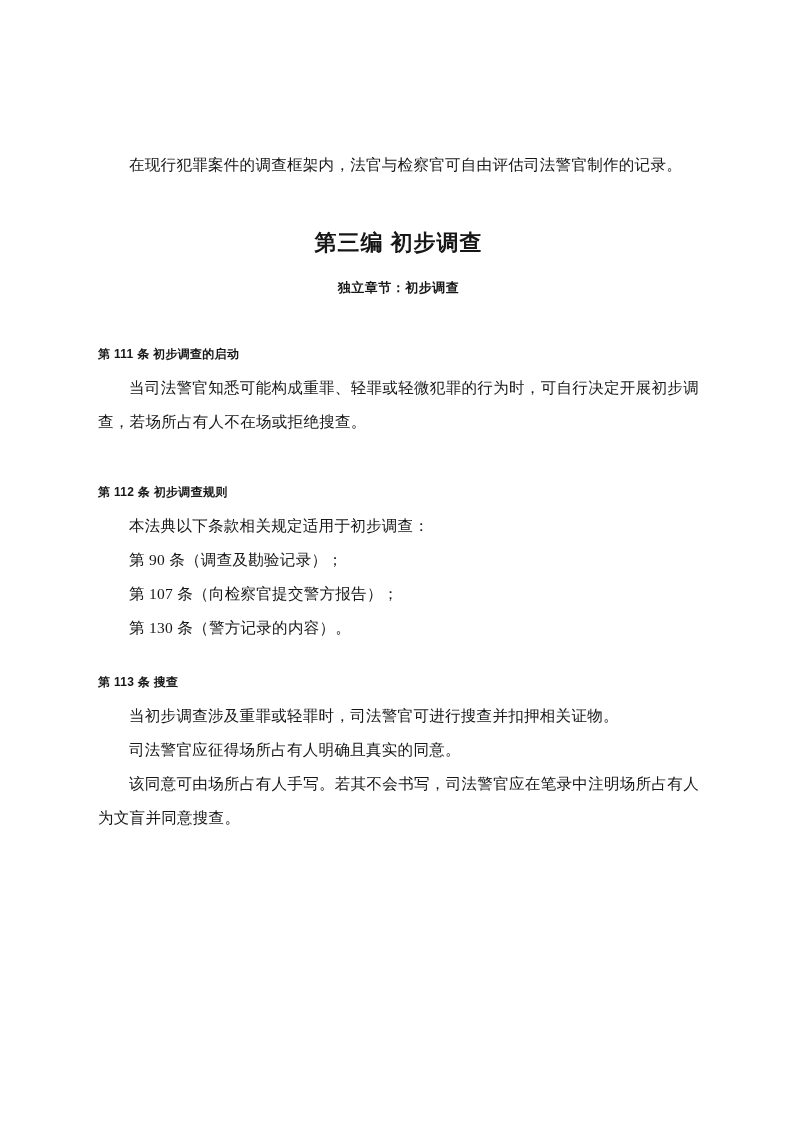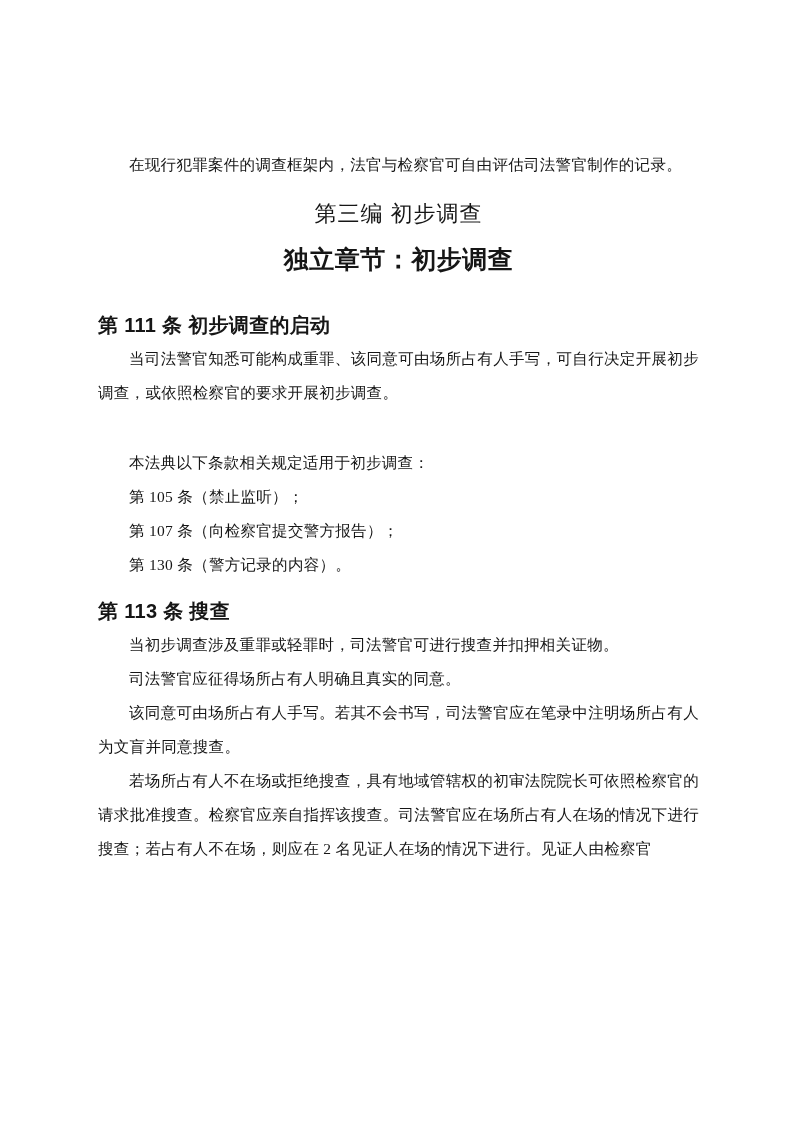"第三编 初步调查" .part-title { font-weight: normal -> bold; margin-top: 16px -> 45px }
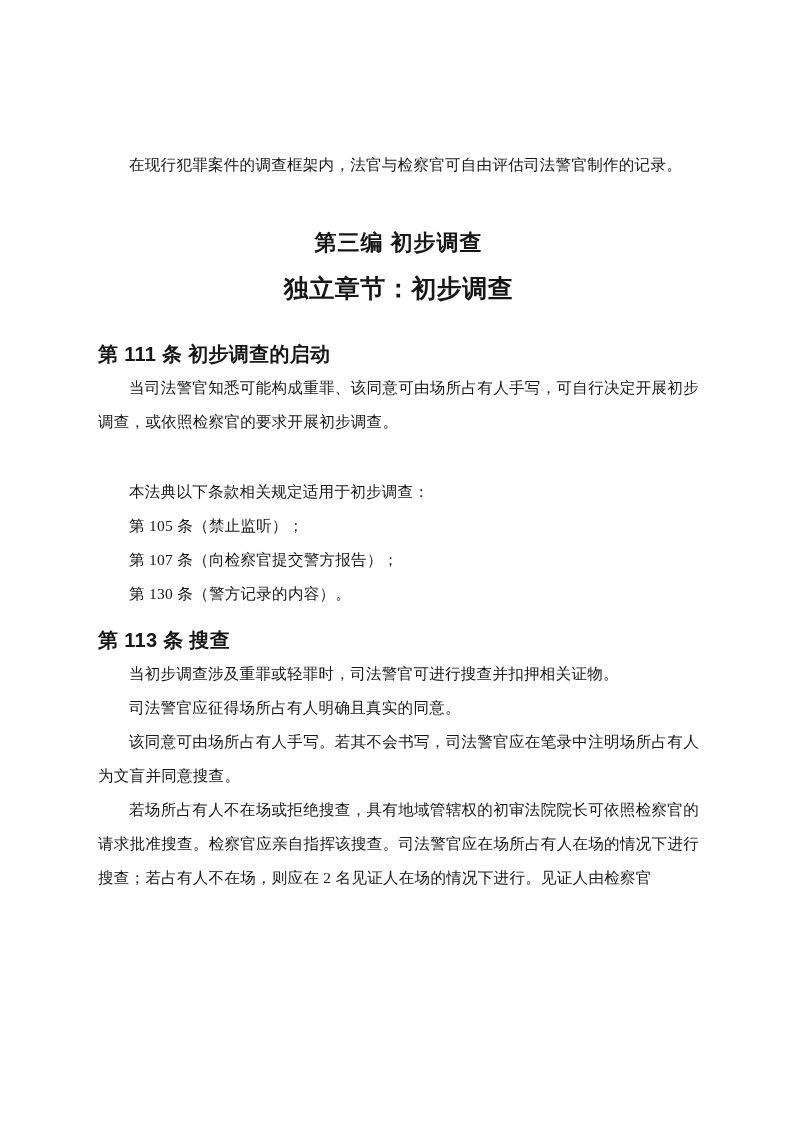"独立章节：初步调查" .chapter-title { font-size: 25px -> 13px }
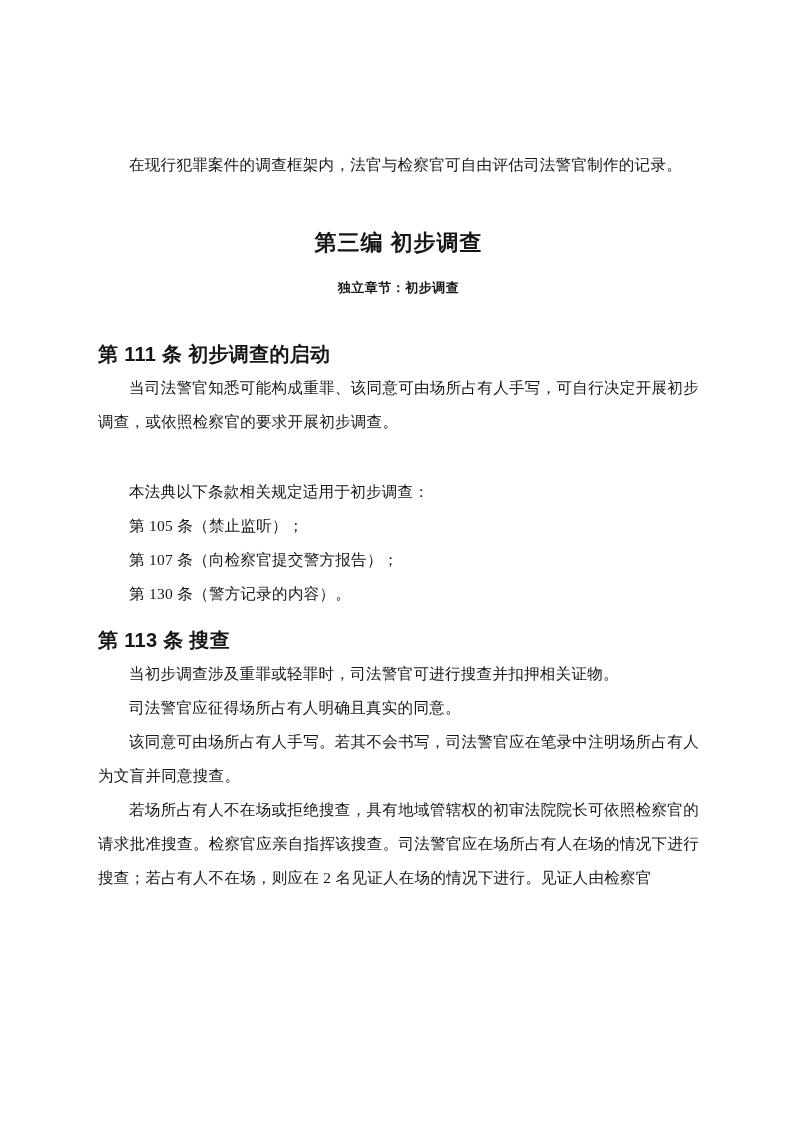"第 111 条 初步调查的启动" .article-heading { font-size: 20px -> 12px }
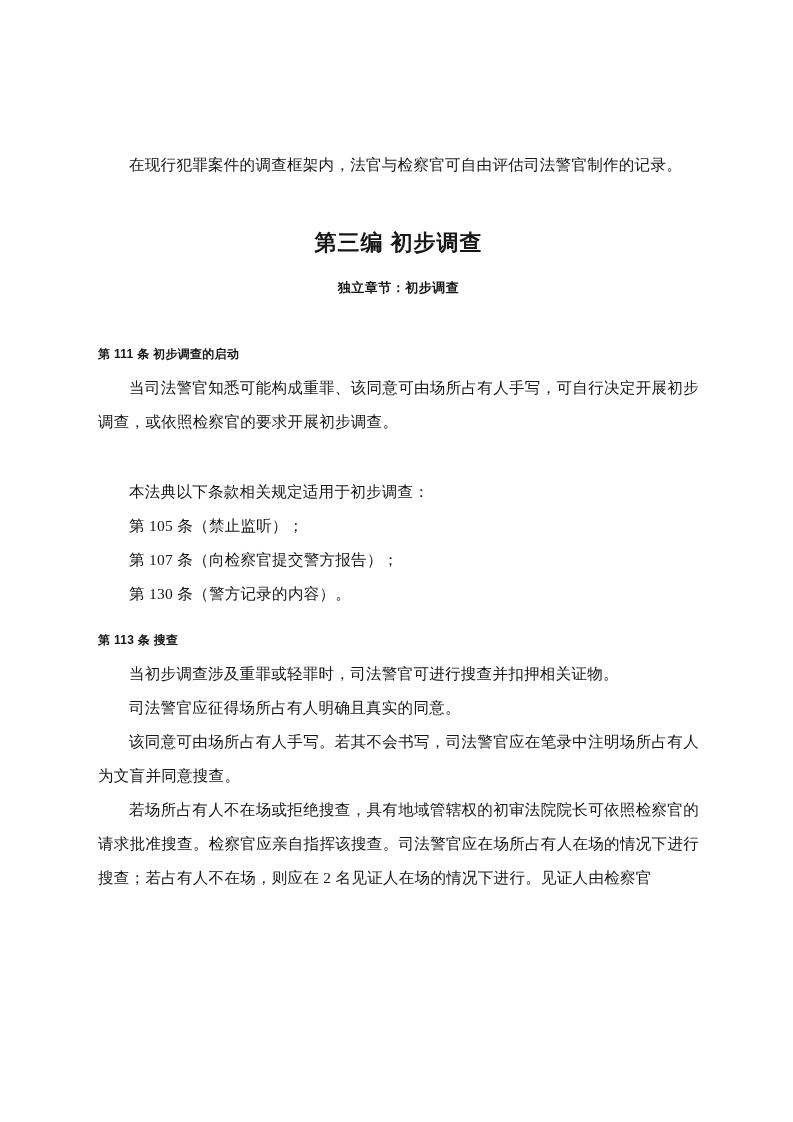"当司法警官知悉可能构成重罪、该同意可由场所占有人手写，可自行决定开展初步调查，或" p.para { text: 该同意可由场所占有人手写，可自行决定开展初步调查，或依照检察官的要求开展初步调 -> 轻罪或轻微犯罪的行为时，可自行决定开展初步调查，若场所占有人不在场或拒绝搜 }
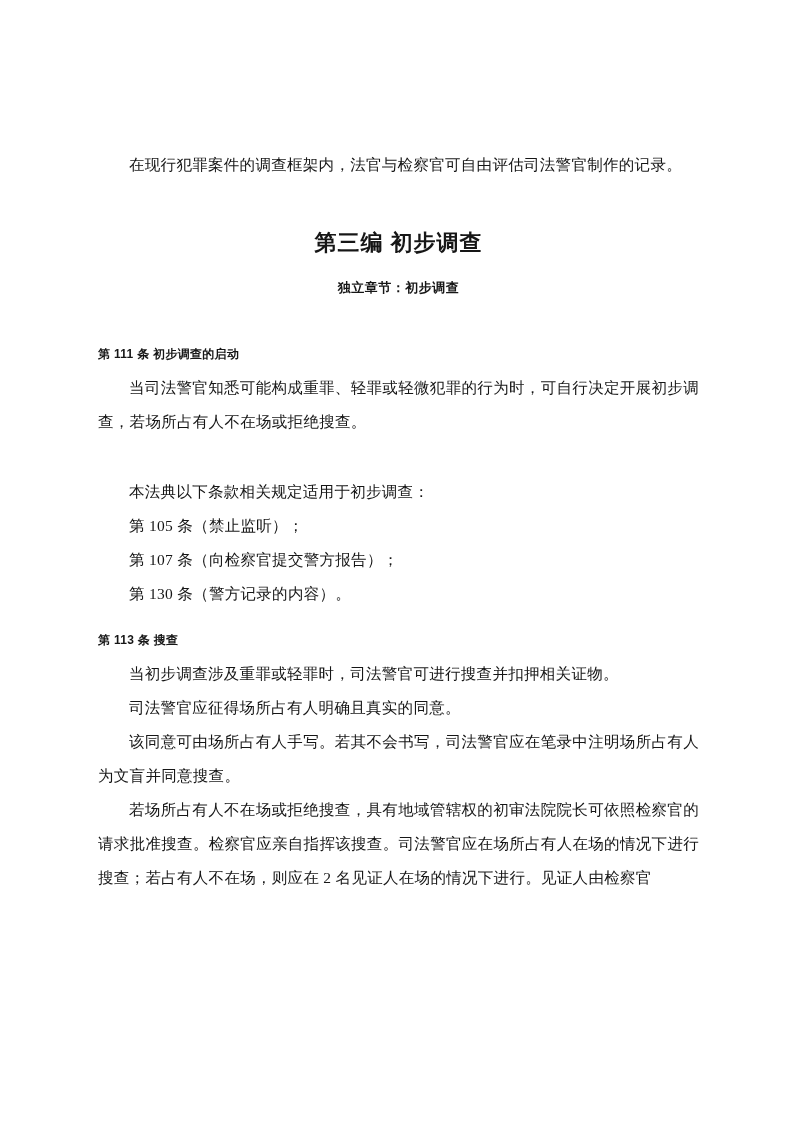"第 112 条 初步调查规则" h3.article-heading { html: none -> <h3>第 112 条 初步调查规则</h3> }
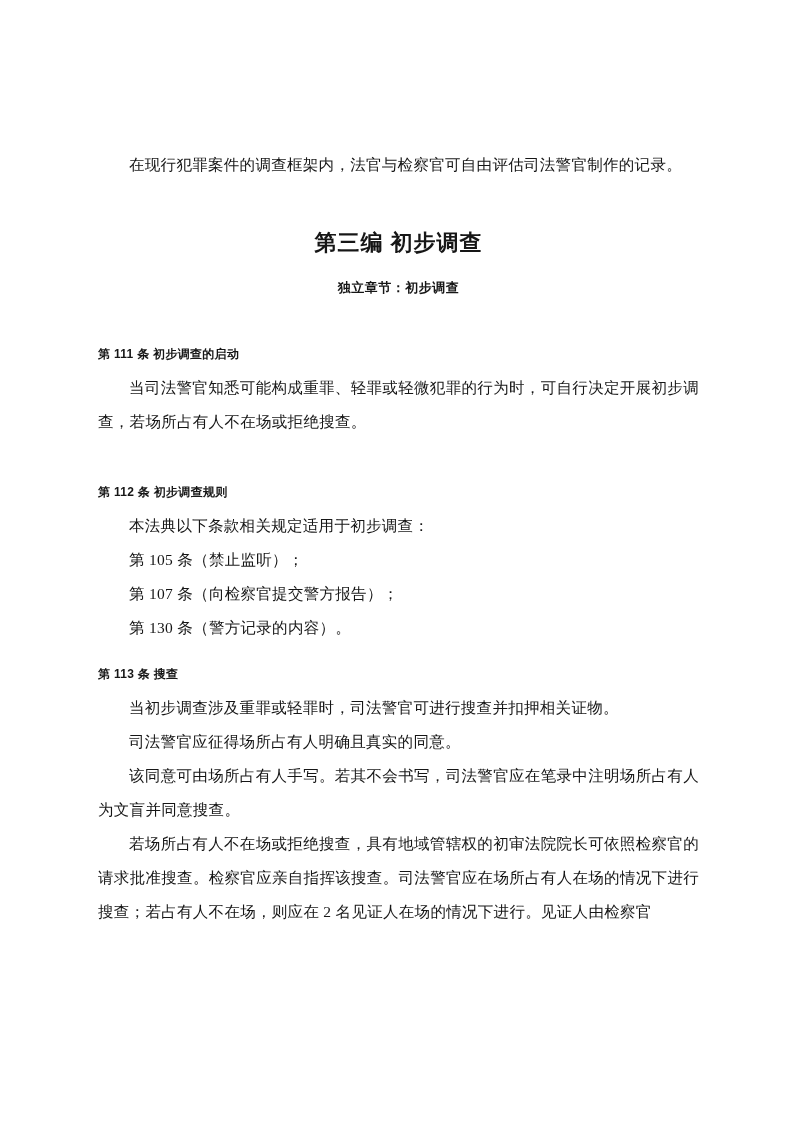"第 90 条（调查及勘验记录）；" p.para { html: none -> <p>第 90 条（调查及勘验记录）；</p> }
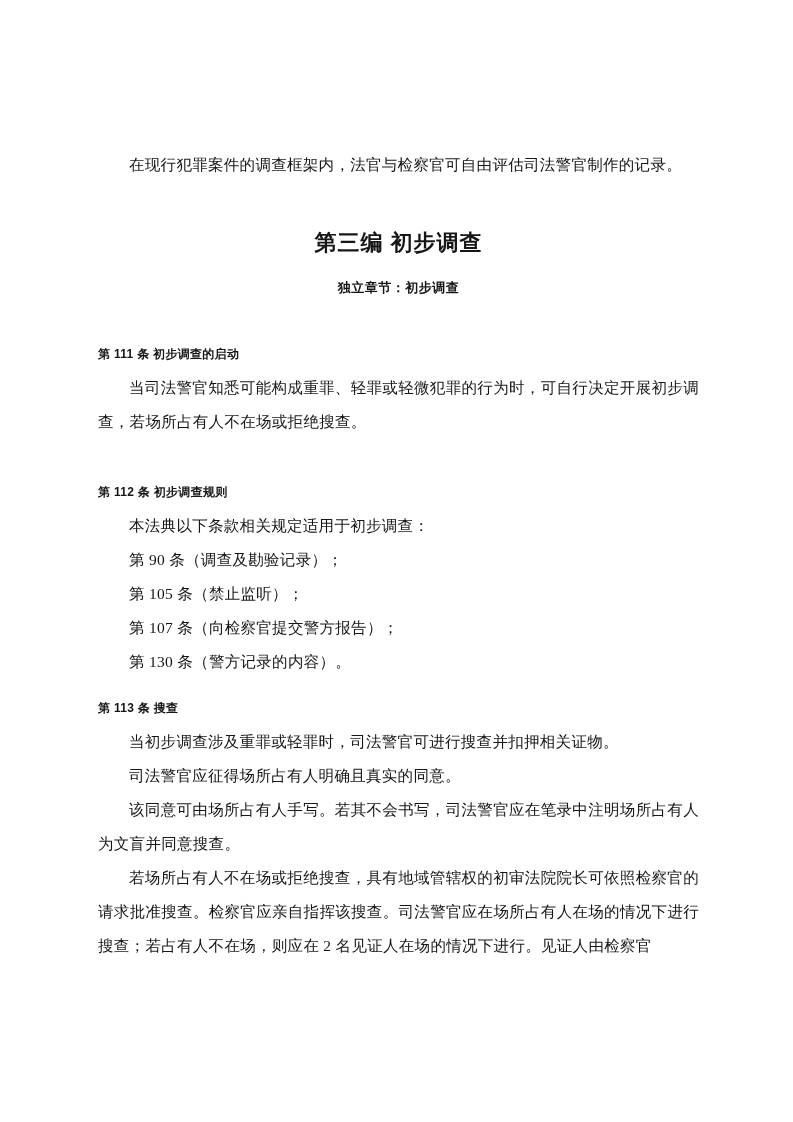"第 105 条（禁止监听）；" p.para { html: <p>第 105 条（禁止监听）；</p> -> none }
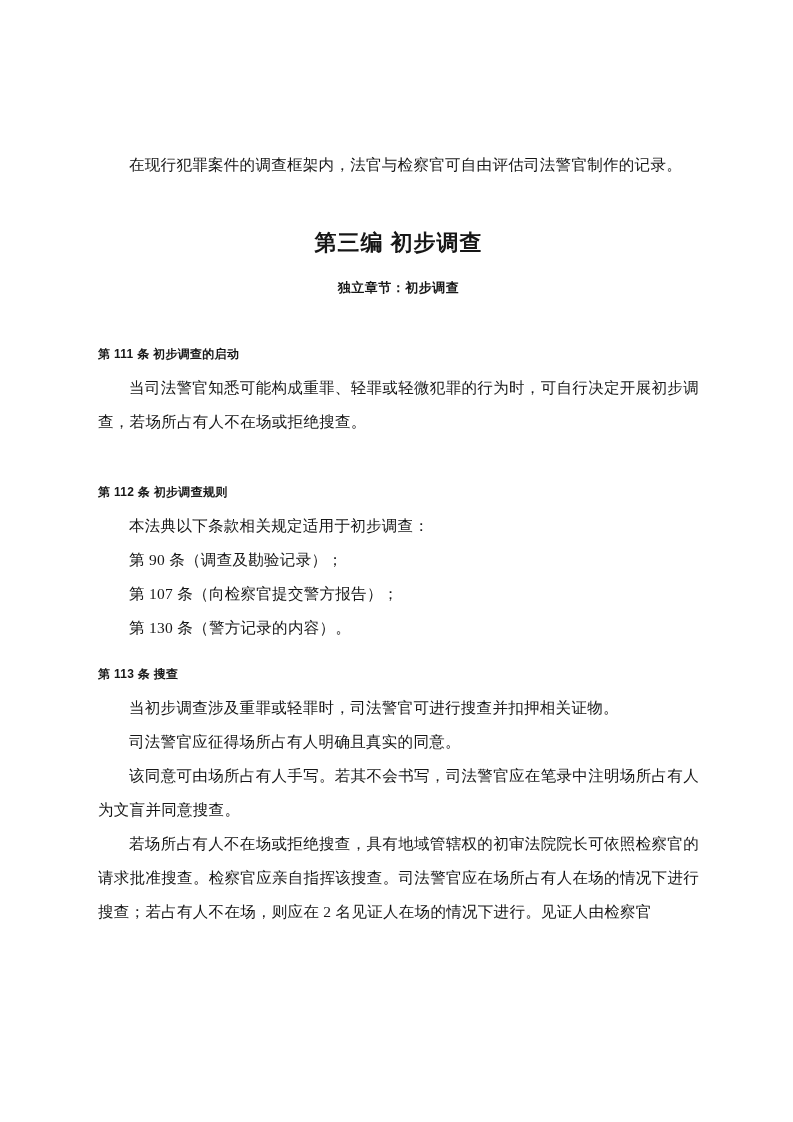"第 113 条 搜查" .article-113 { margin-top: 12px -> 20px }
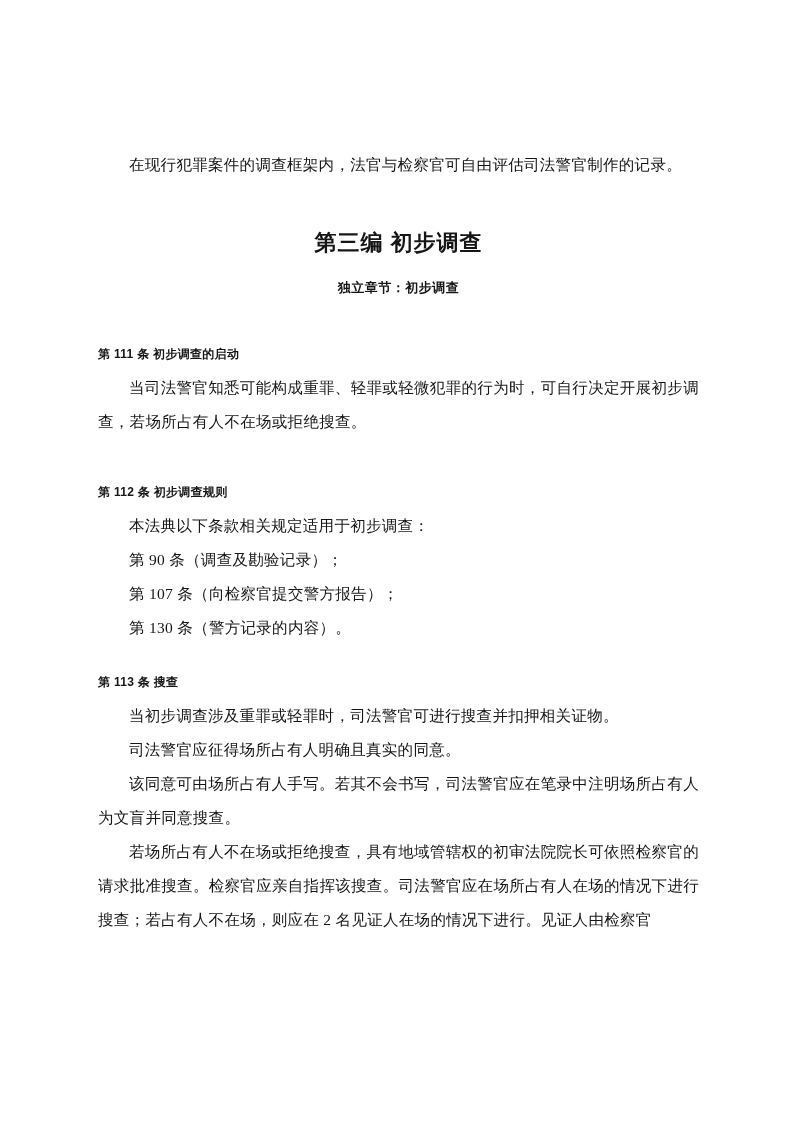"若场所占有人不在场或拒绝搜查，具有地域管辖权的初审法院院长可依照检察官的请求批准" p.para { html: <p>若场所占有人不在场或拒绝搜查，具有地域管辖权的初审法院院长可依照检察官的请求批准搜查。检察官应亲自指挥该搜查。司法警官应在场所占有人在场的情况下进行搜查；若占有人不在场，则应在 2 名见证人在场的情况下进行。见证人由检察官</p> -> none }
